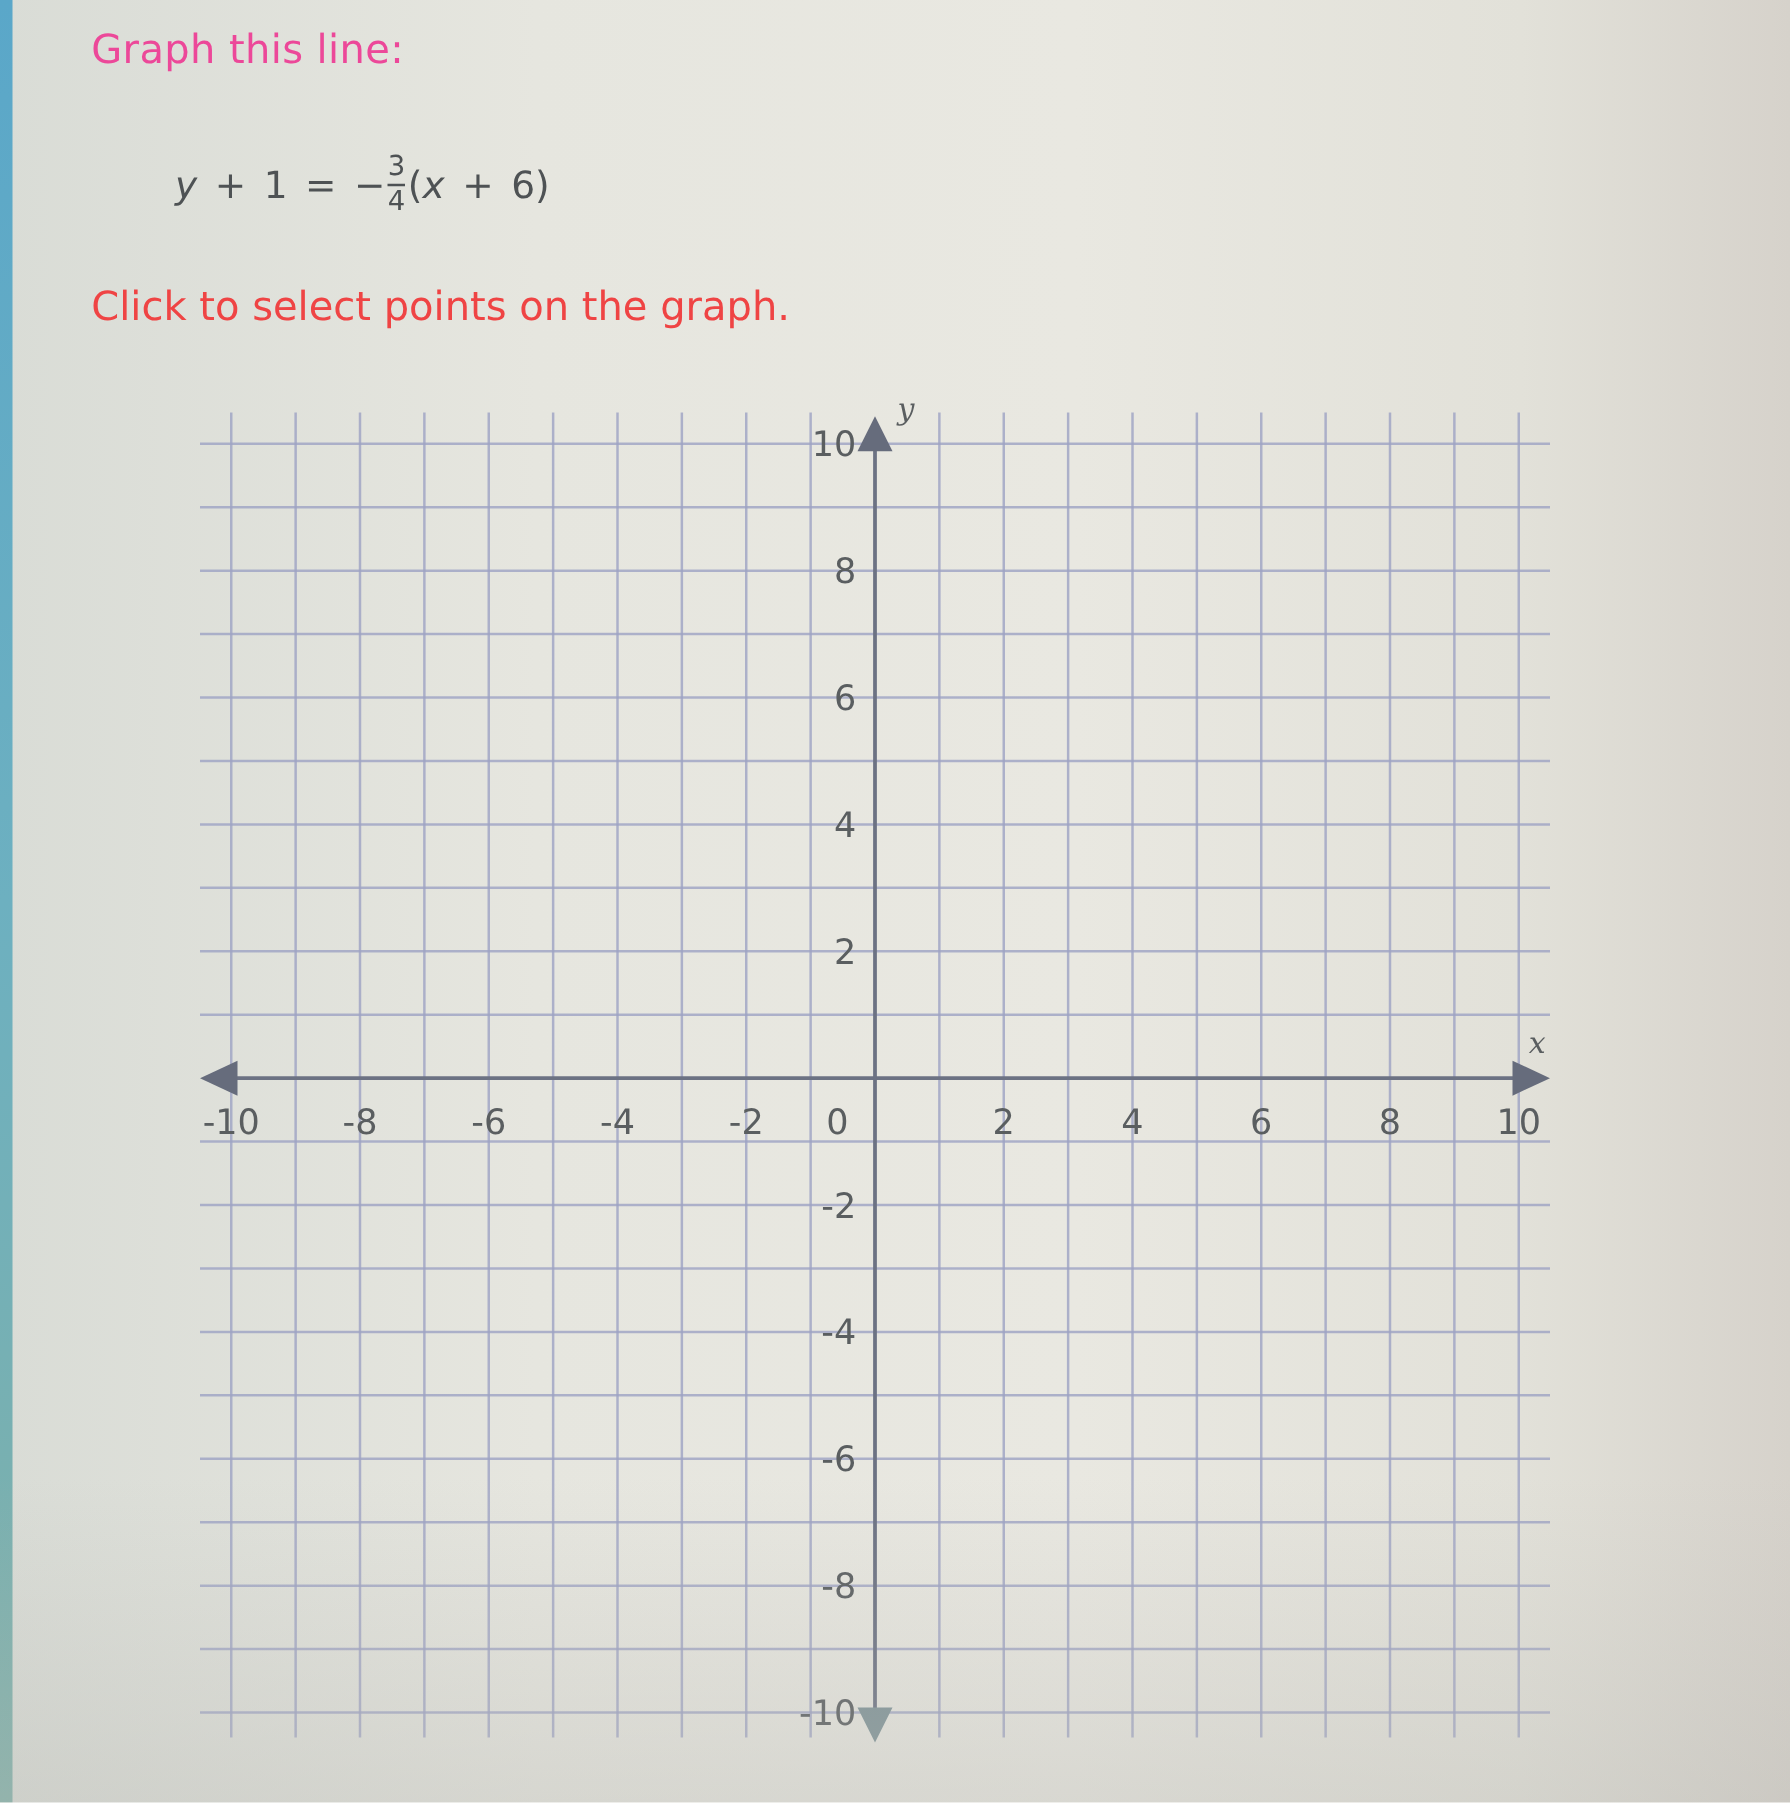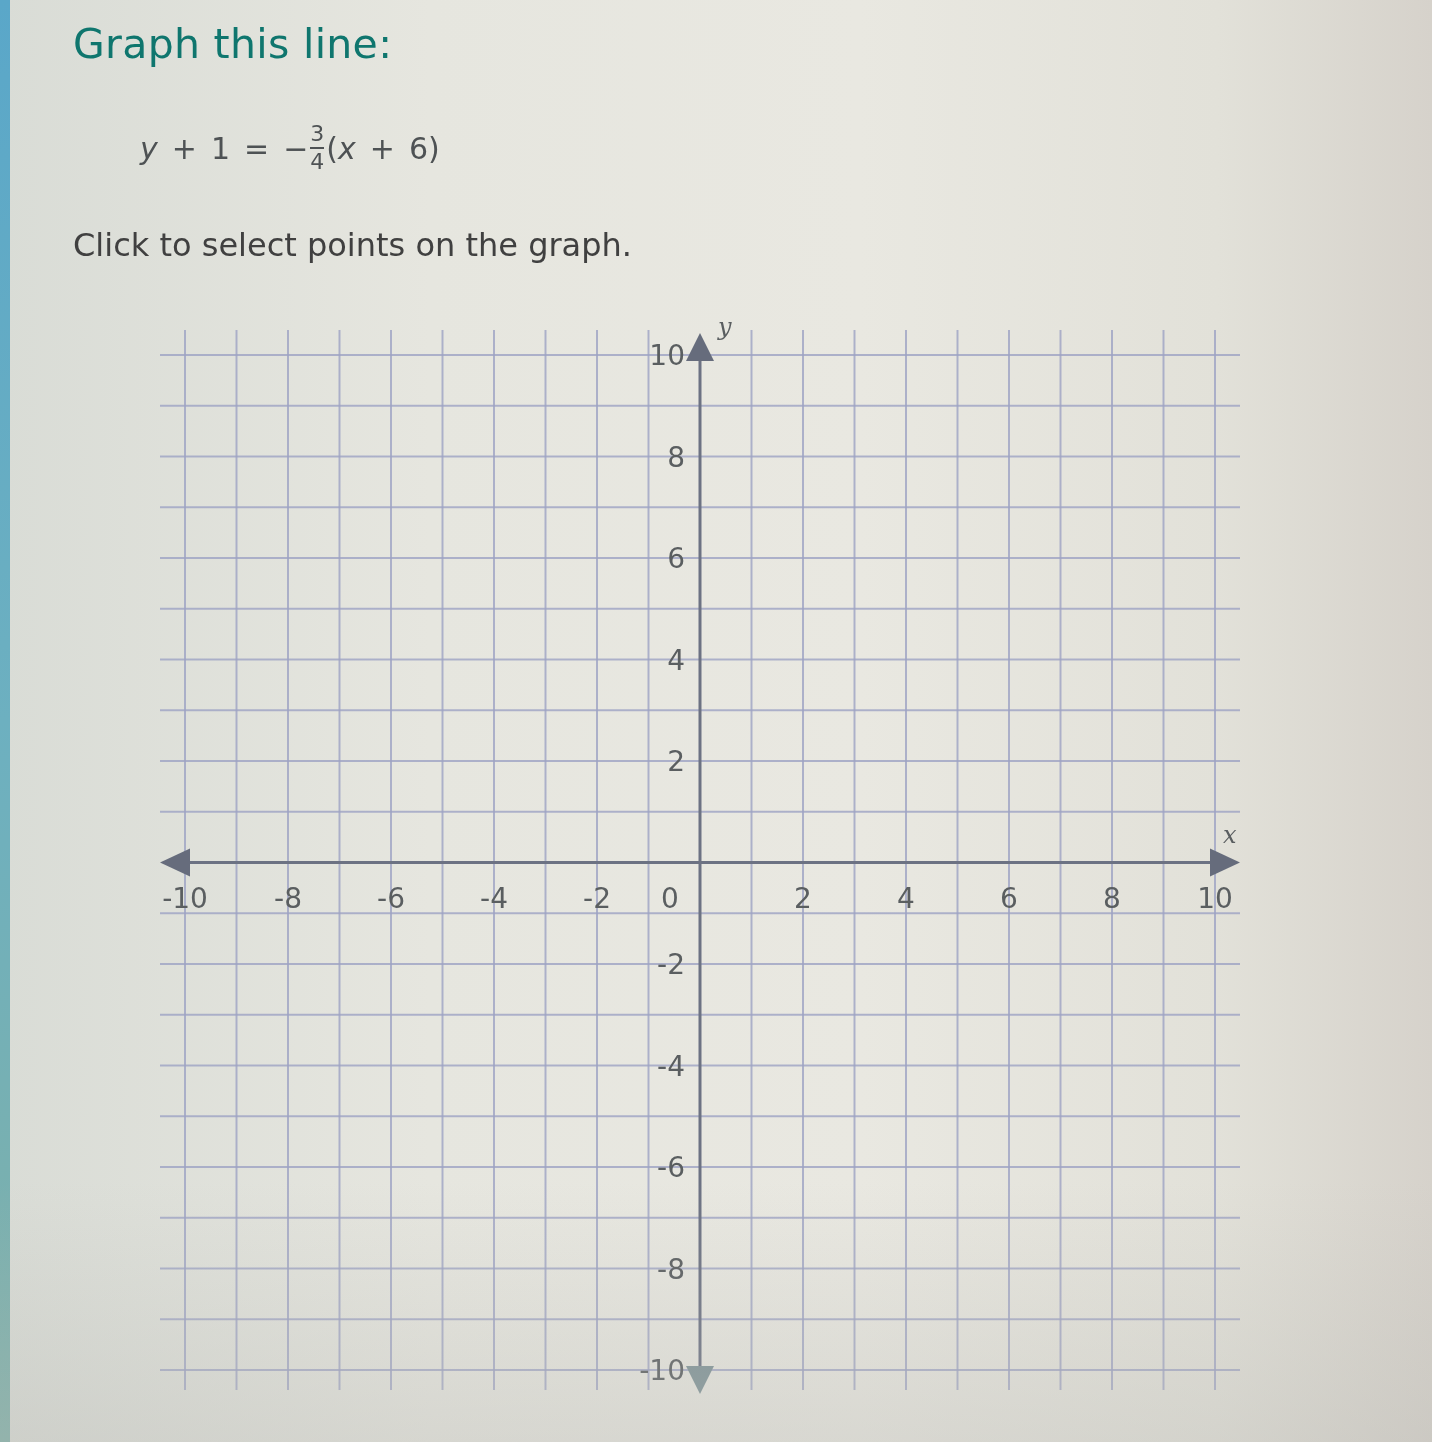"Graph this line:" .prompt { color: #0f766e -> #ec4899; font-size: 41px -> 32px }
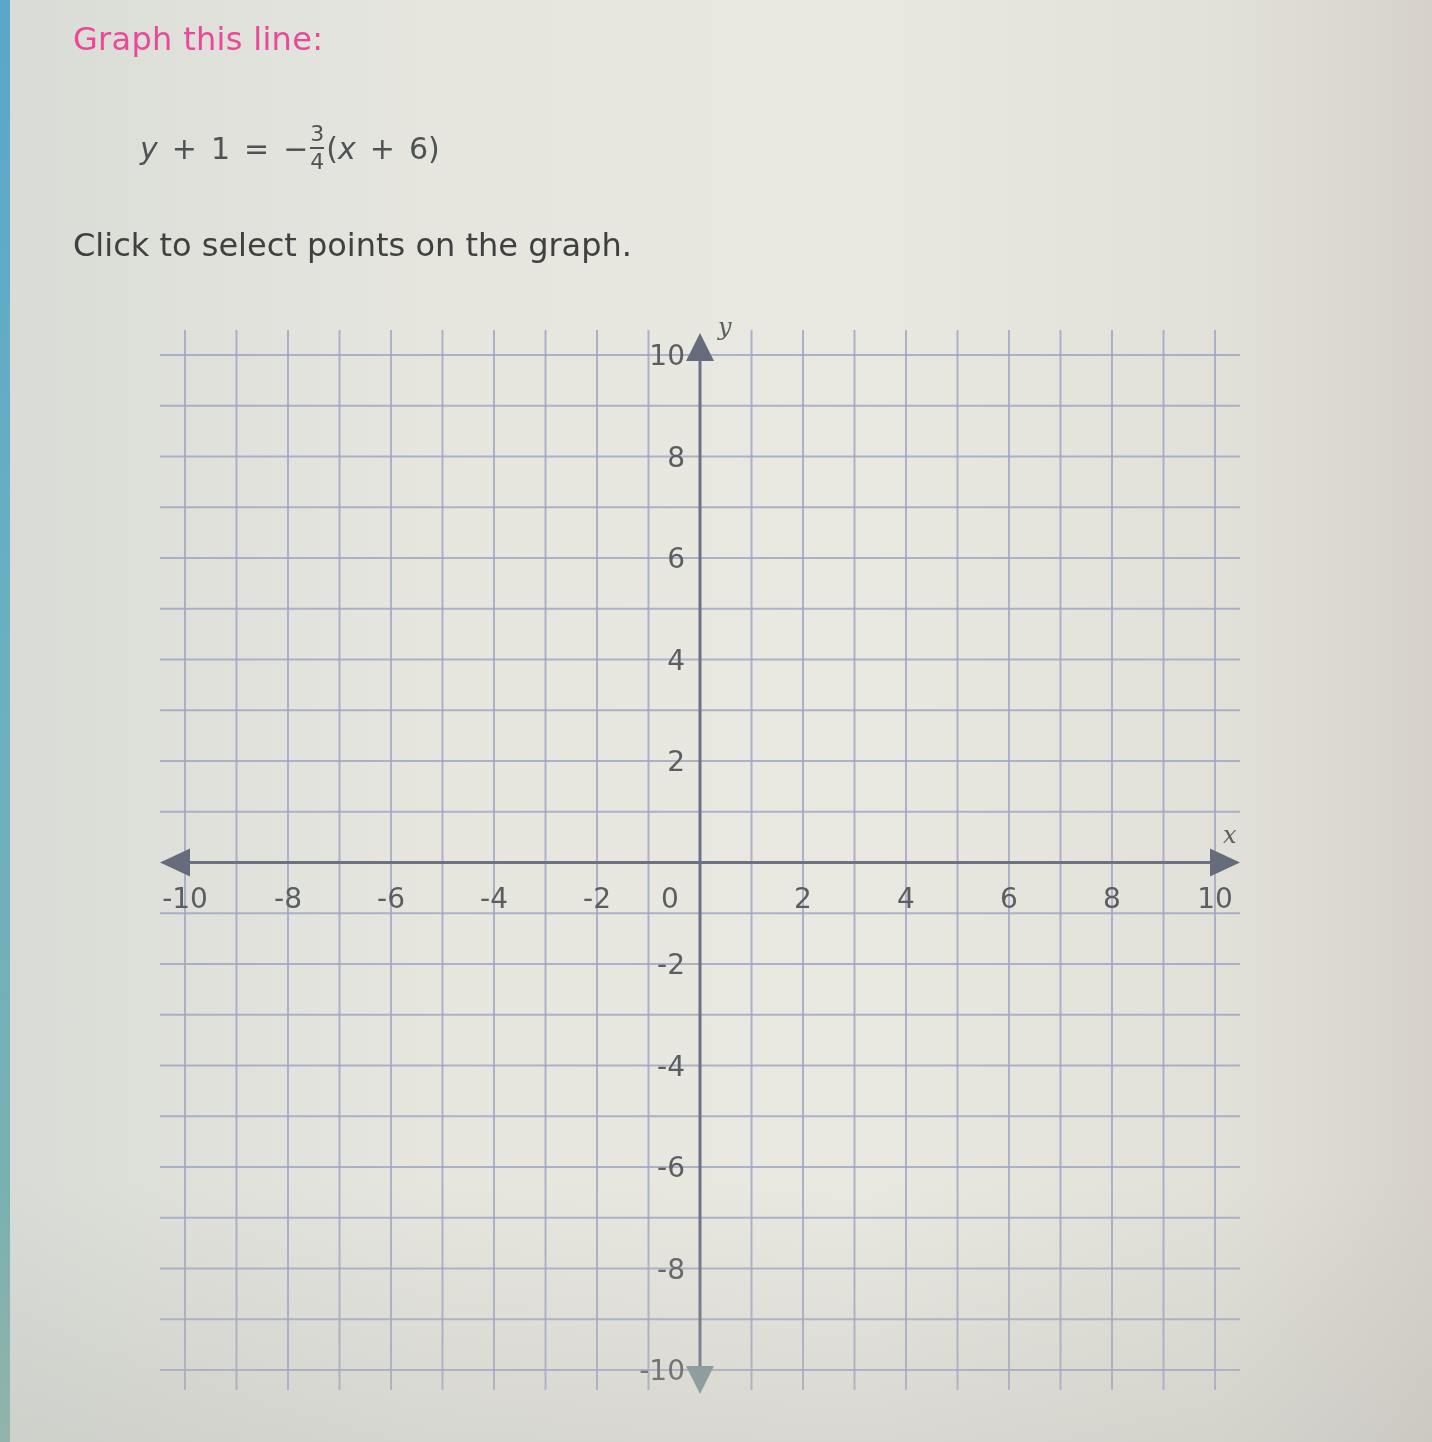"Click to select points on" .instruction { color: #404040 -> #ef4444 }
